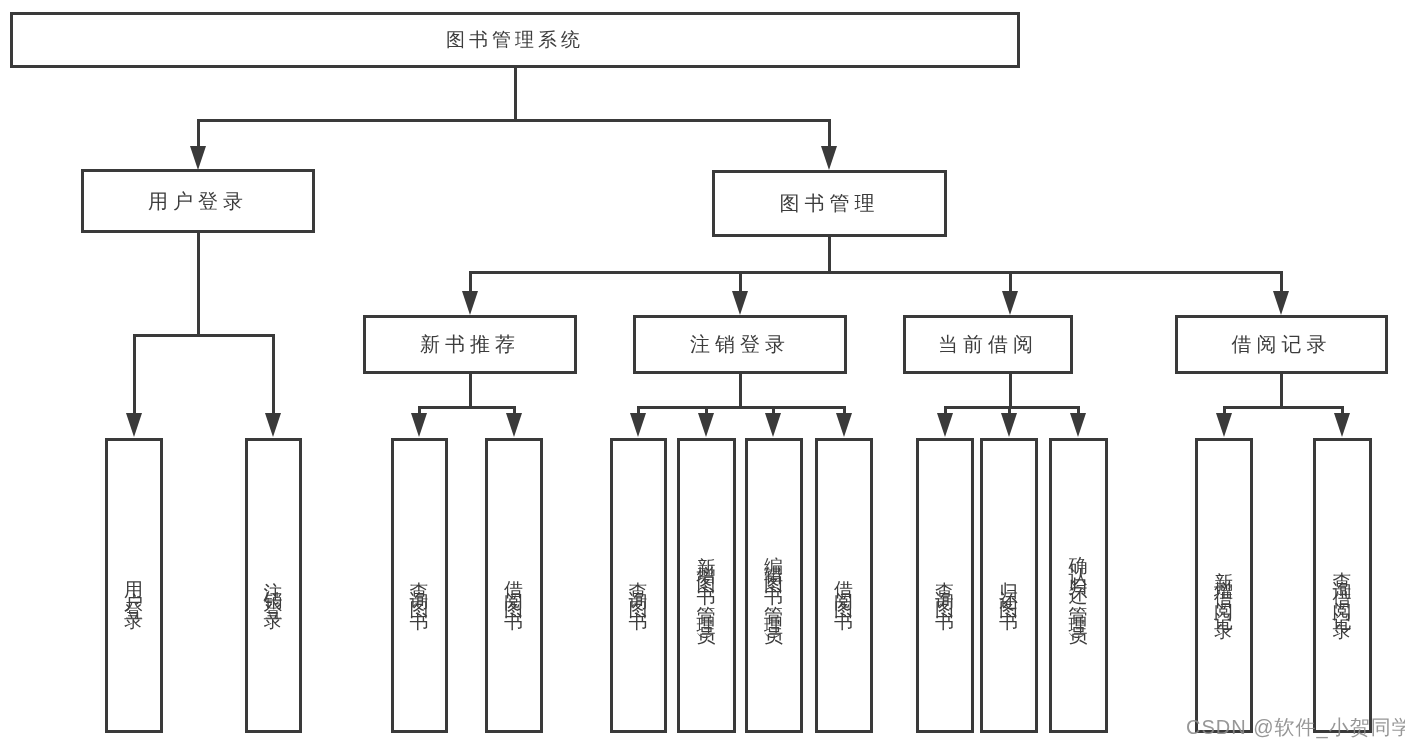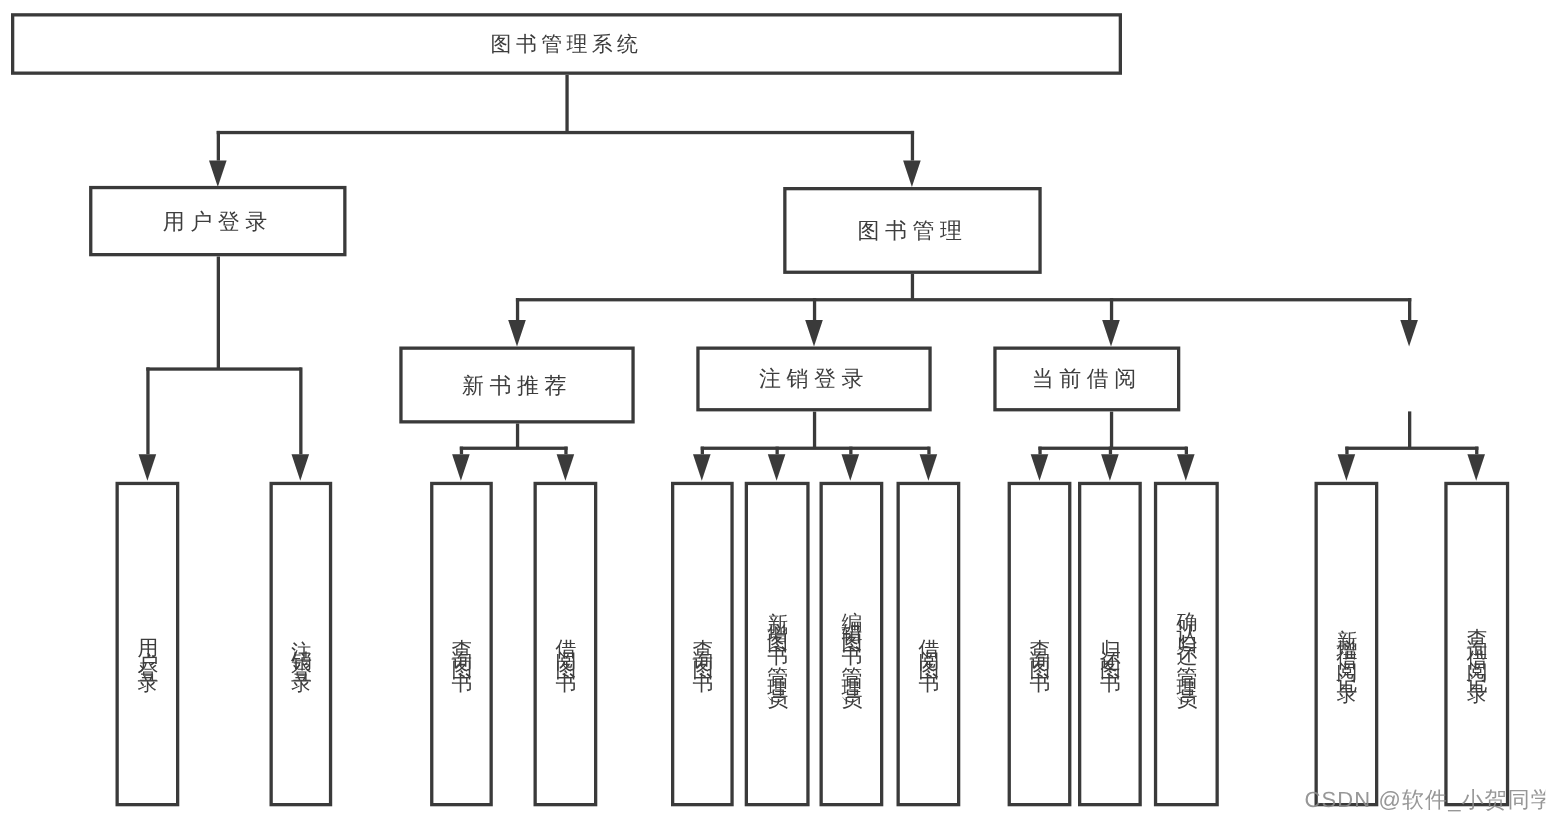"图书管理" div.box { height: 79px -> 67px }
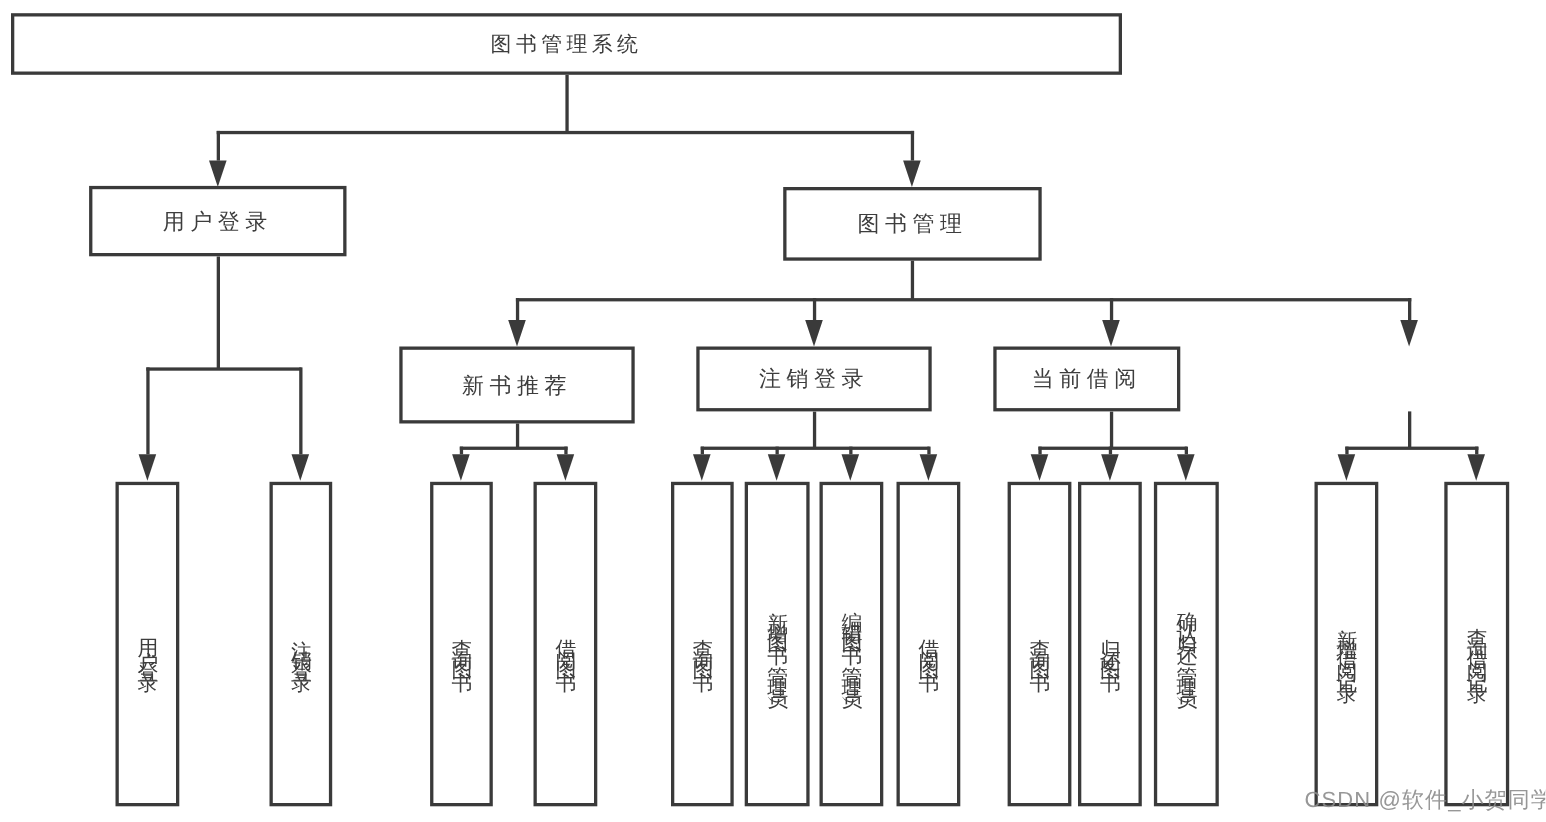"新书推荐" div.box { height: 70px -> 59px }
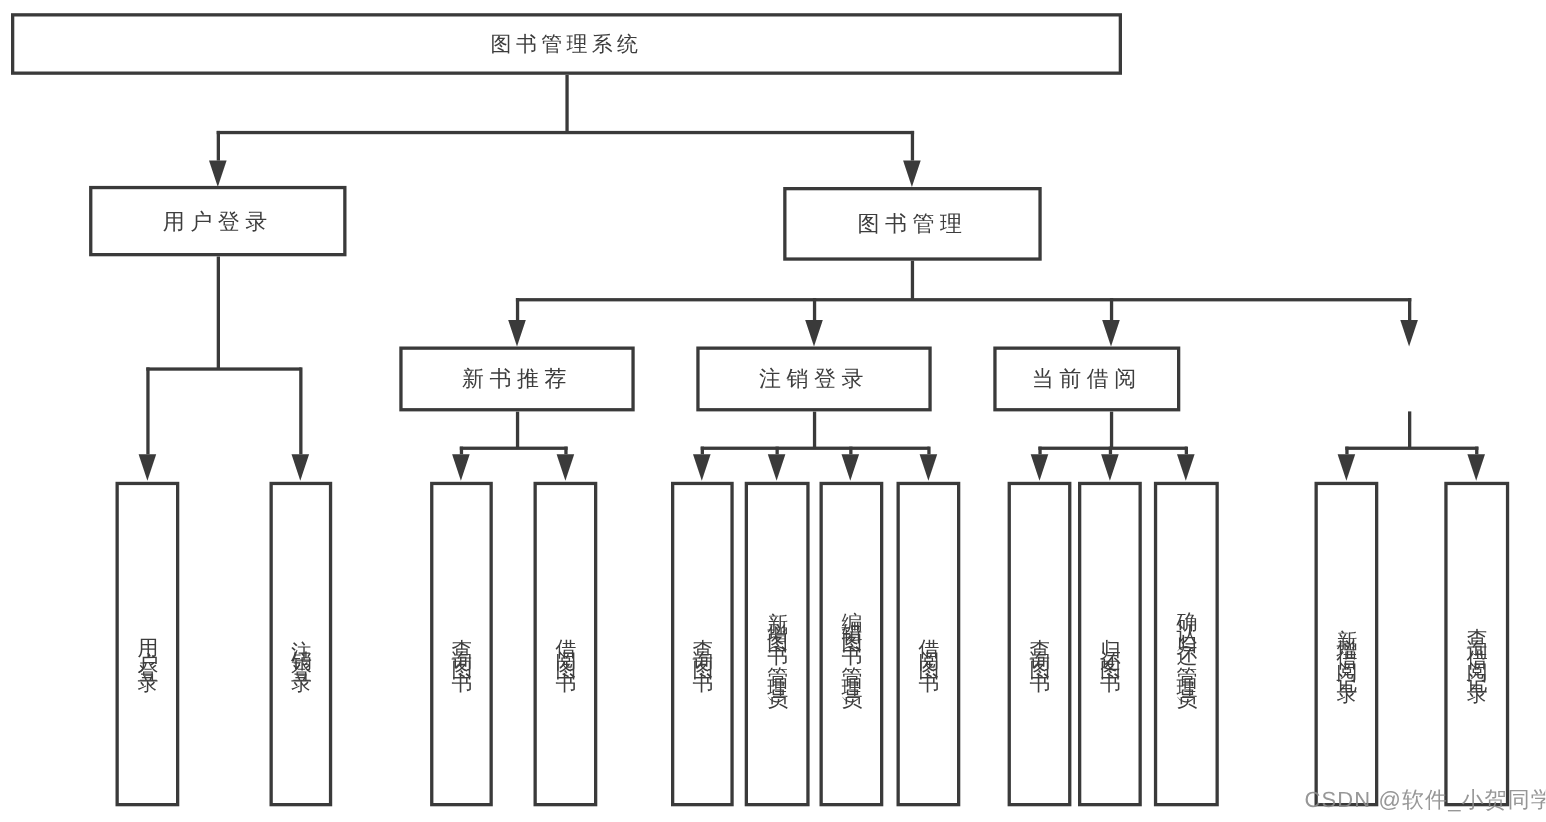"借阅记录" div.box { html: none -> <div> <span>借阅记录</span> </div> }
